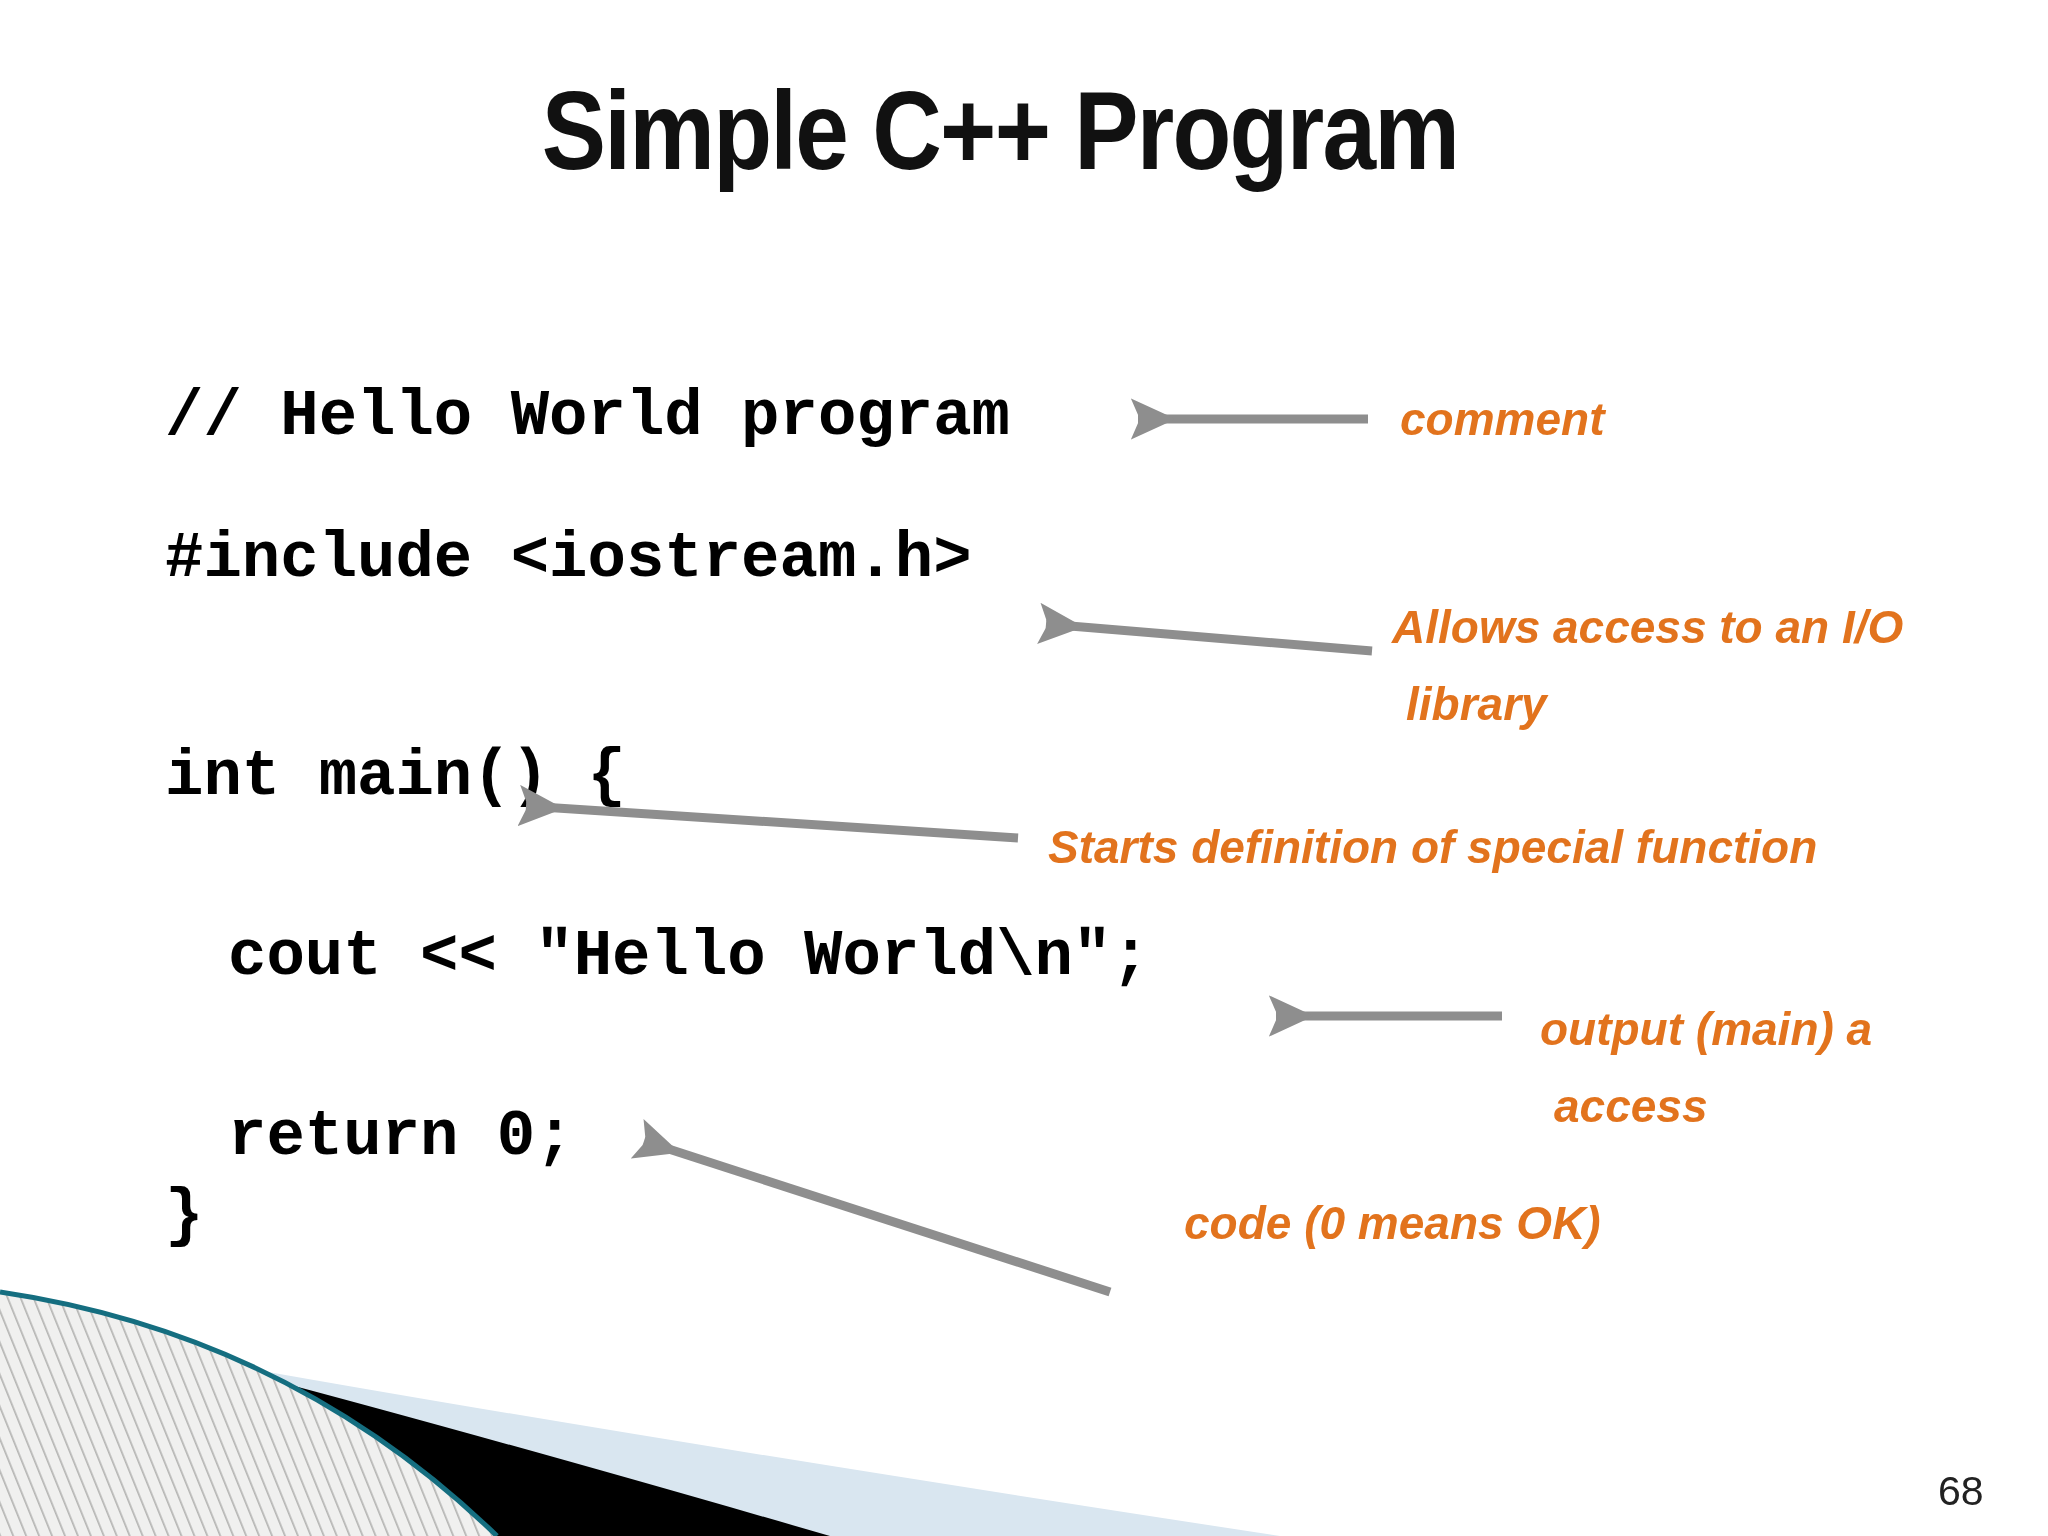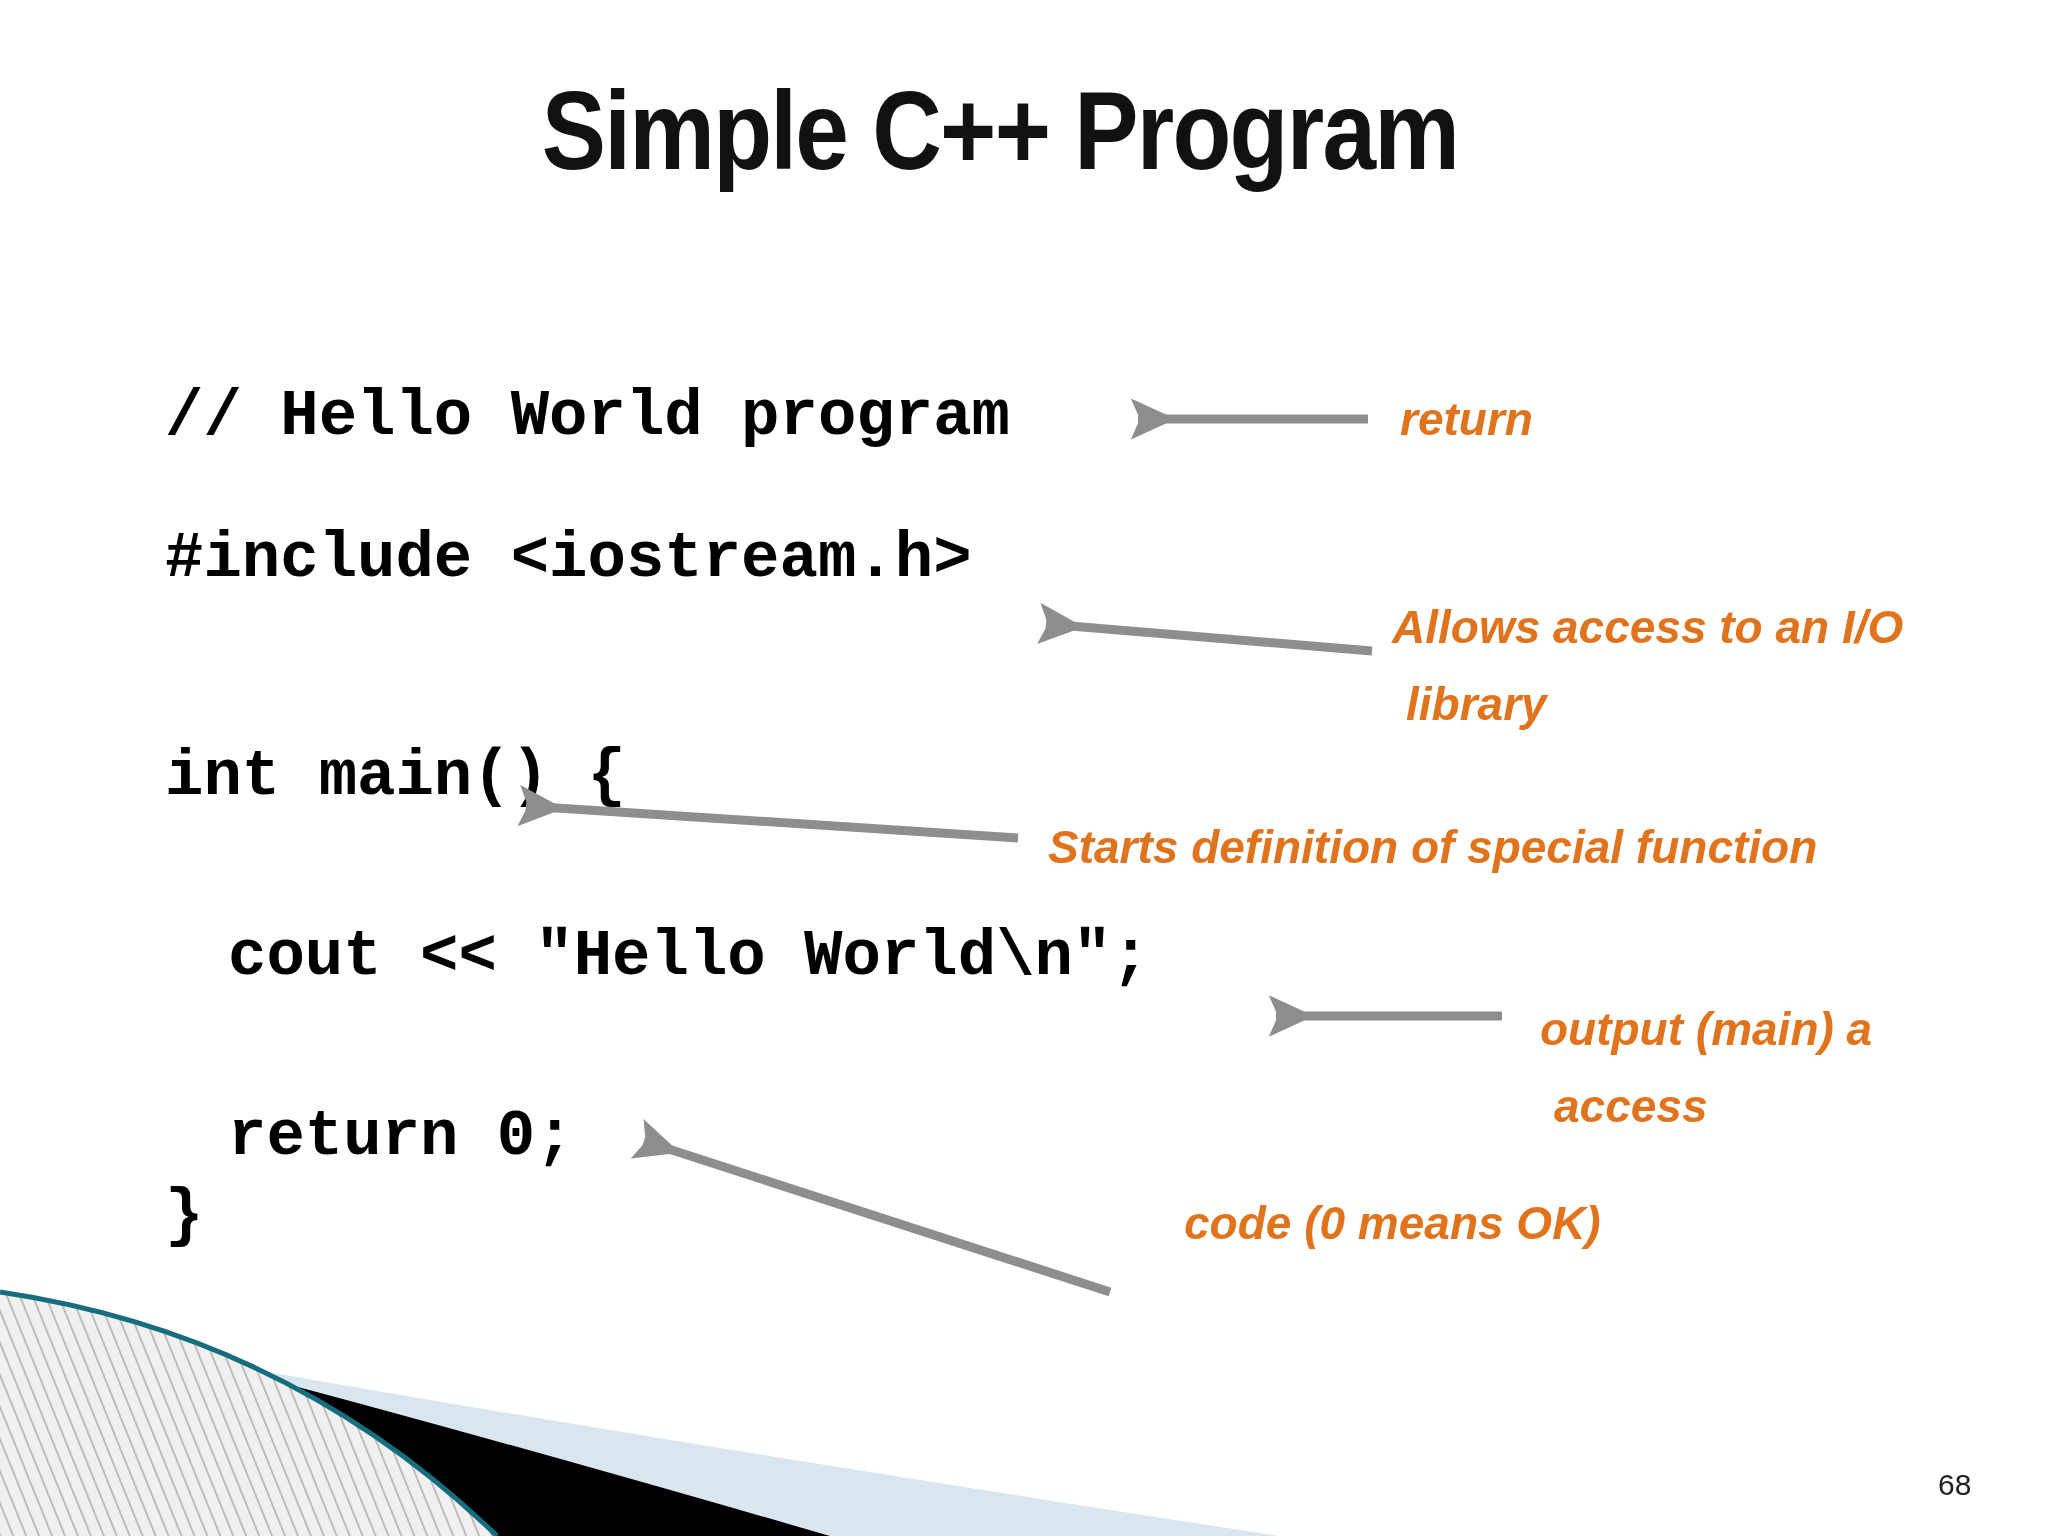"return" div { text: return -> comment }
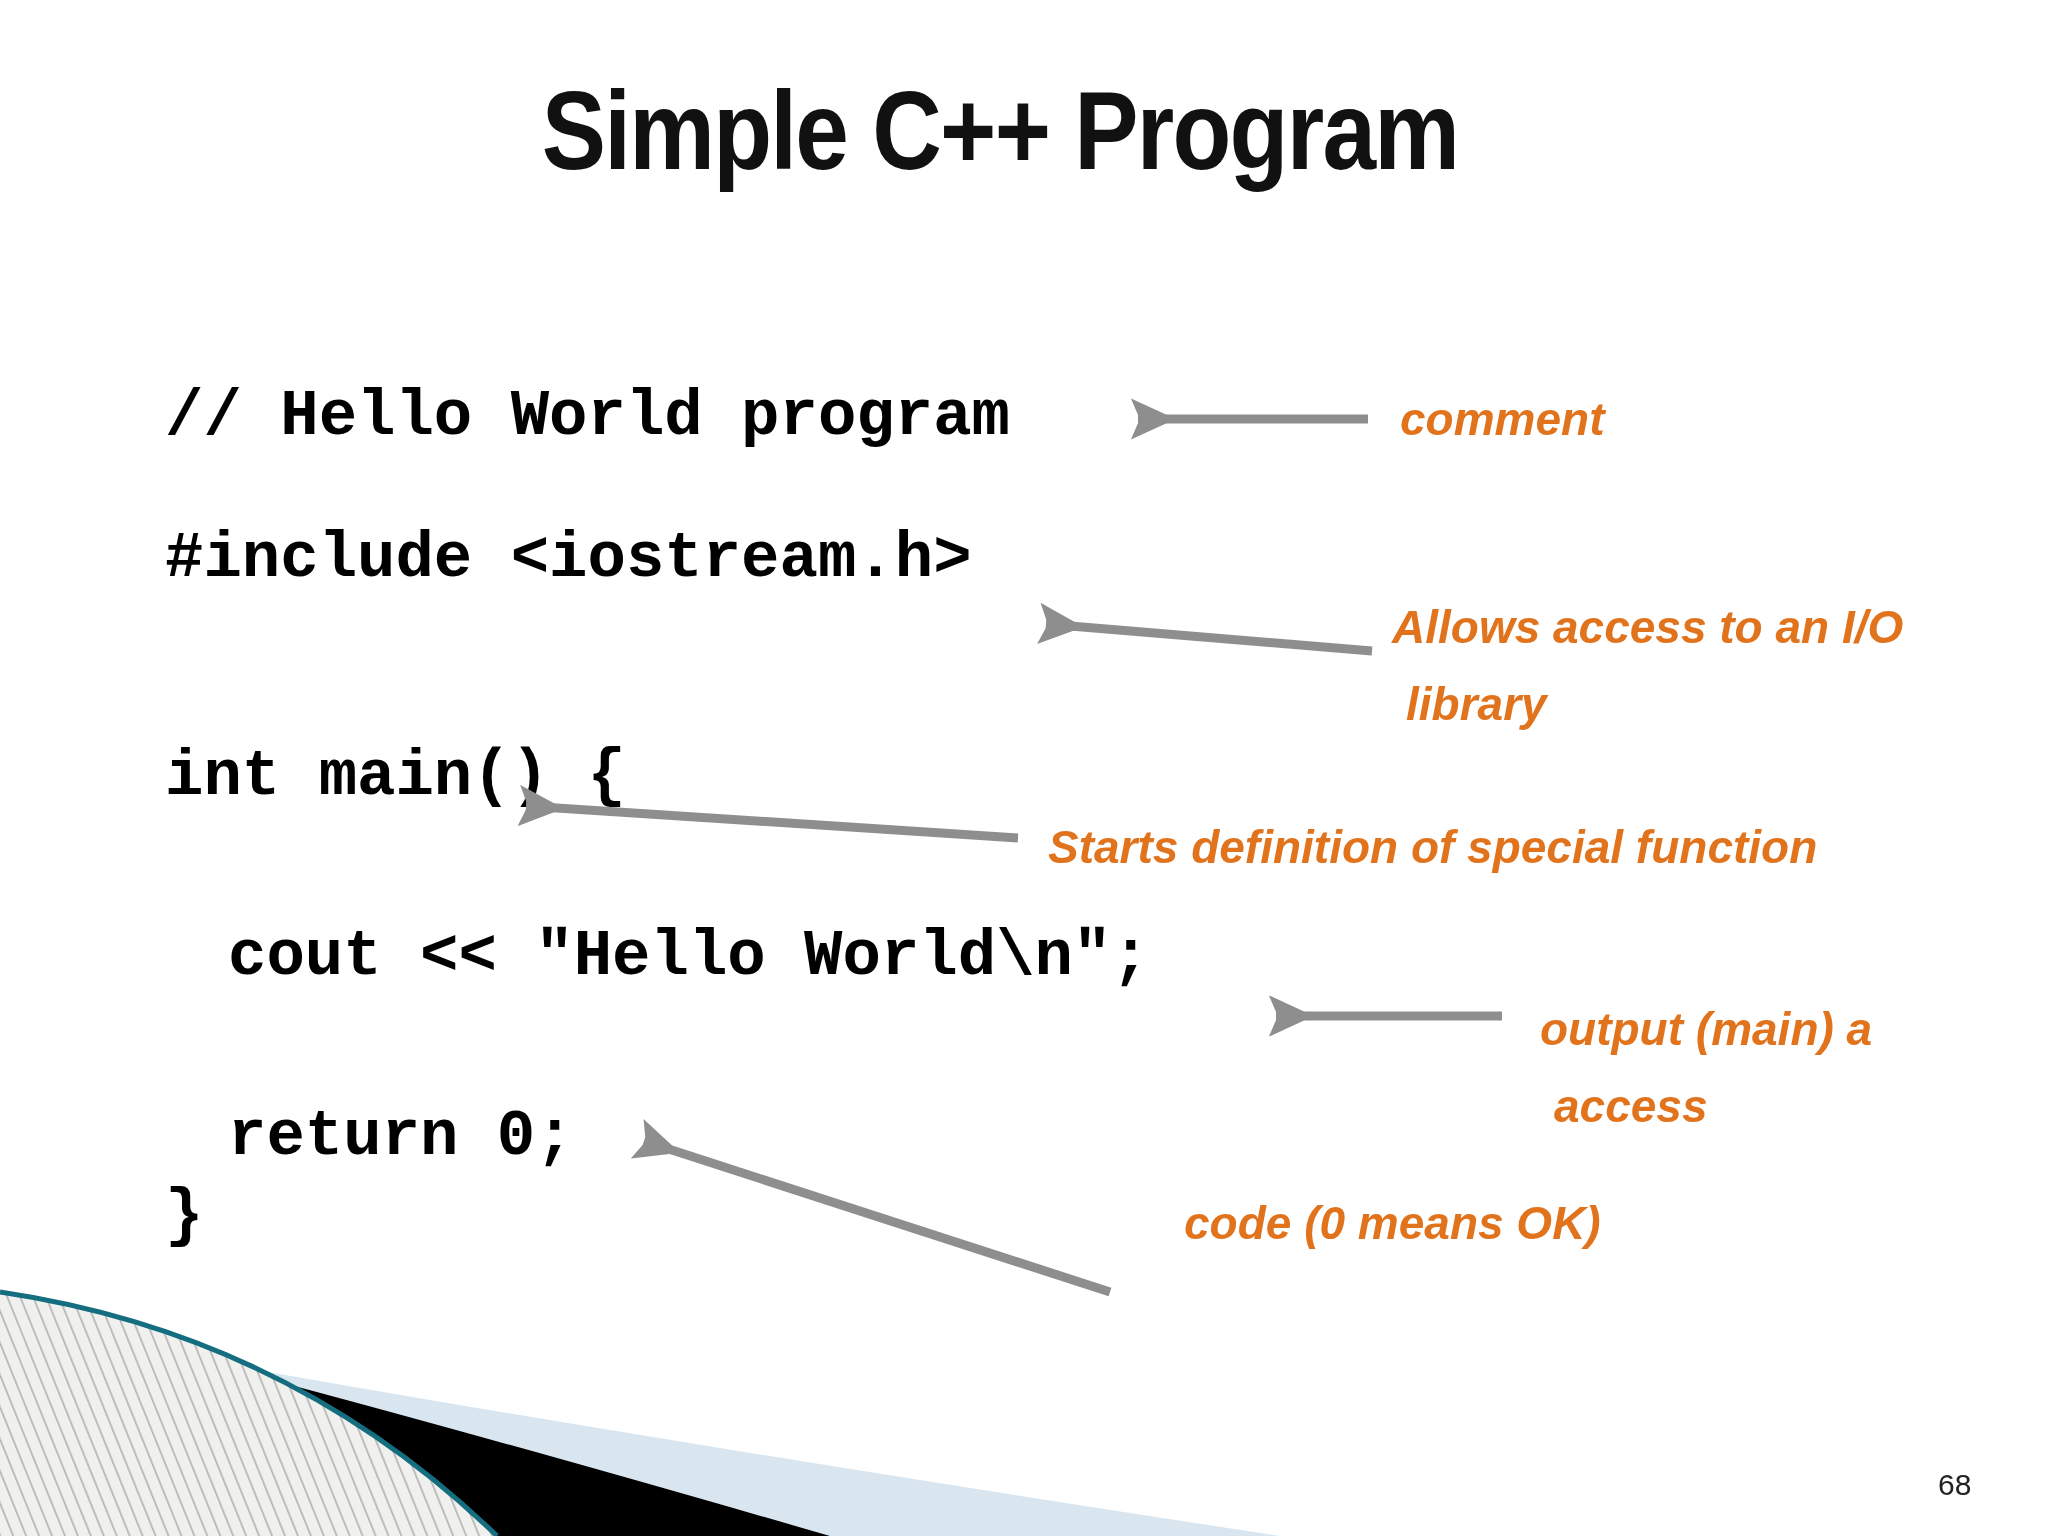"68" .page-num { font-size: 30px -> 41px }
